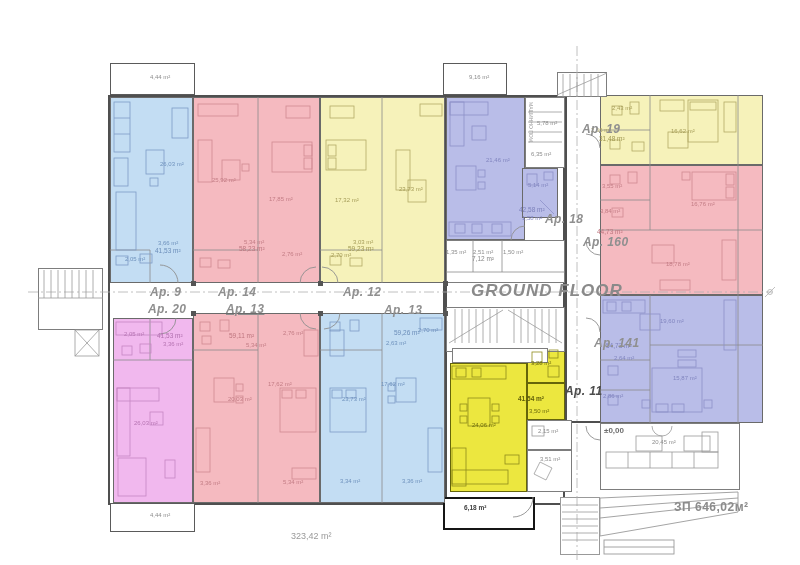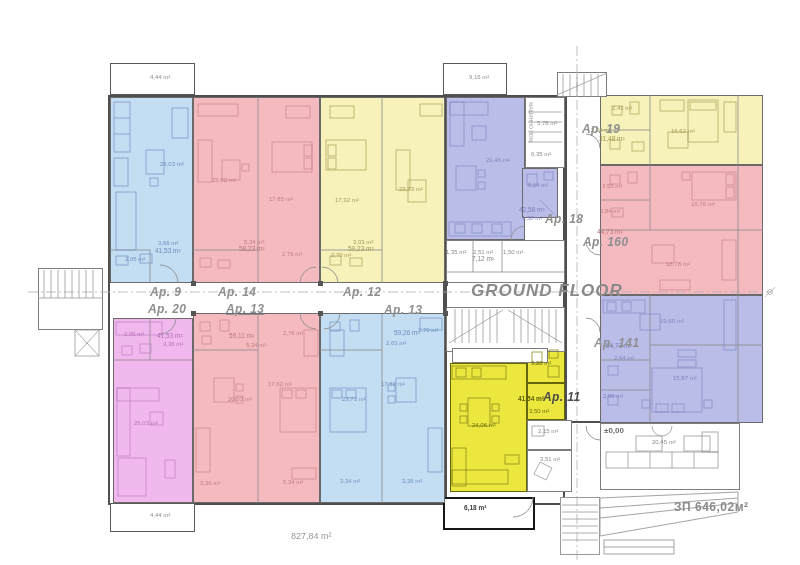"Ap. 11" div.apl { left: 543px -> 565px; margin-top: 6px -> none }
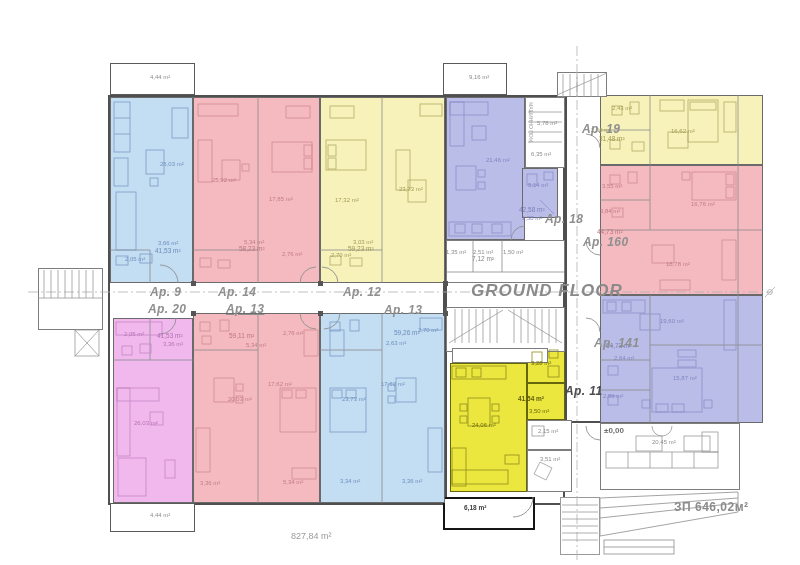"827,84 m²" div.tot { text: 827,84 -> 323,42 }
